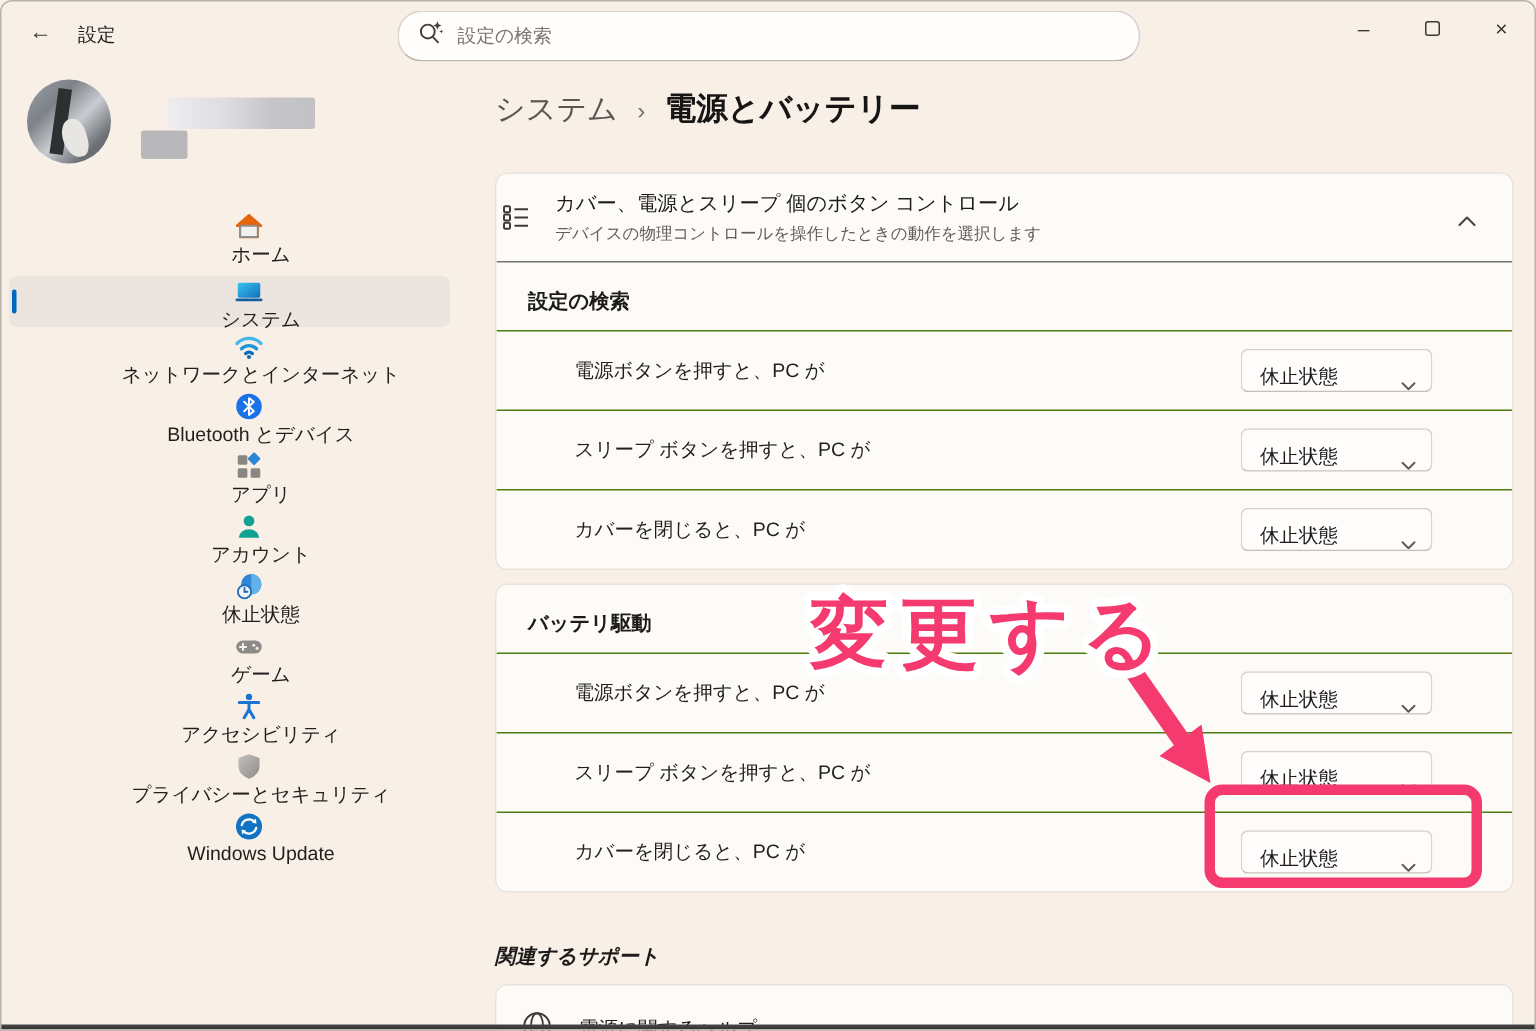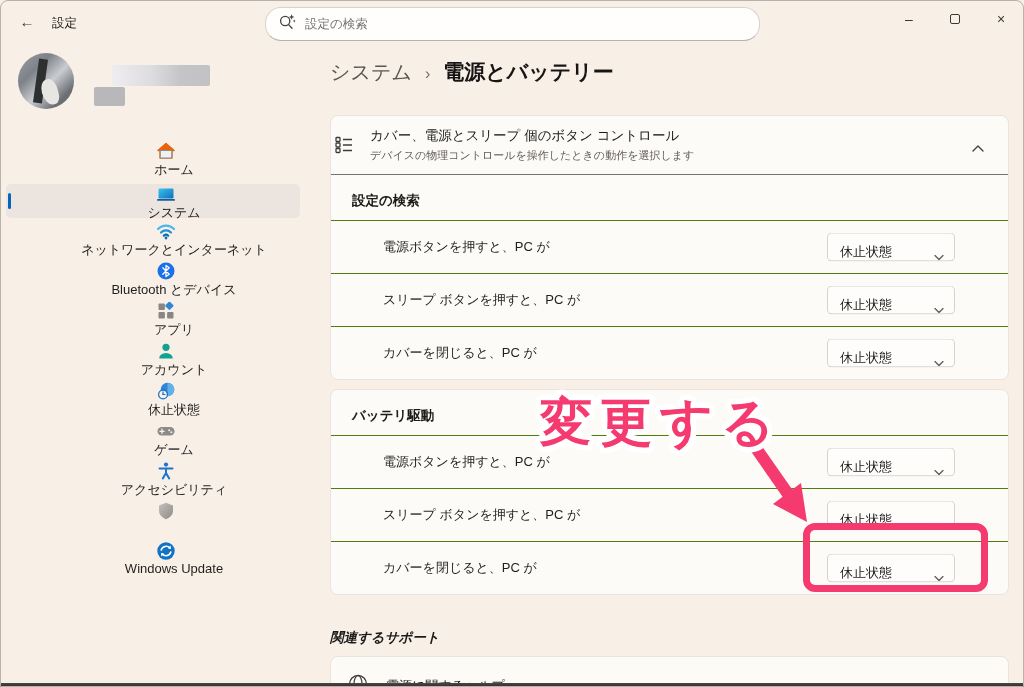"プライバシーとセキュリティ" span.nlabel { html: none -> <span>プライバシーとセキュリティ</span> }
